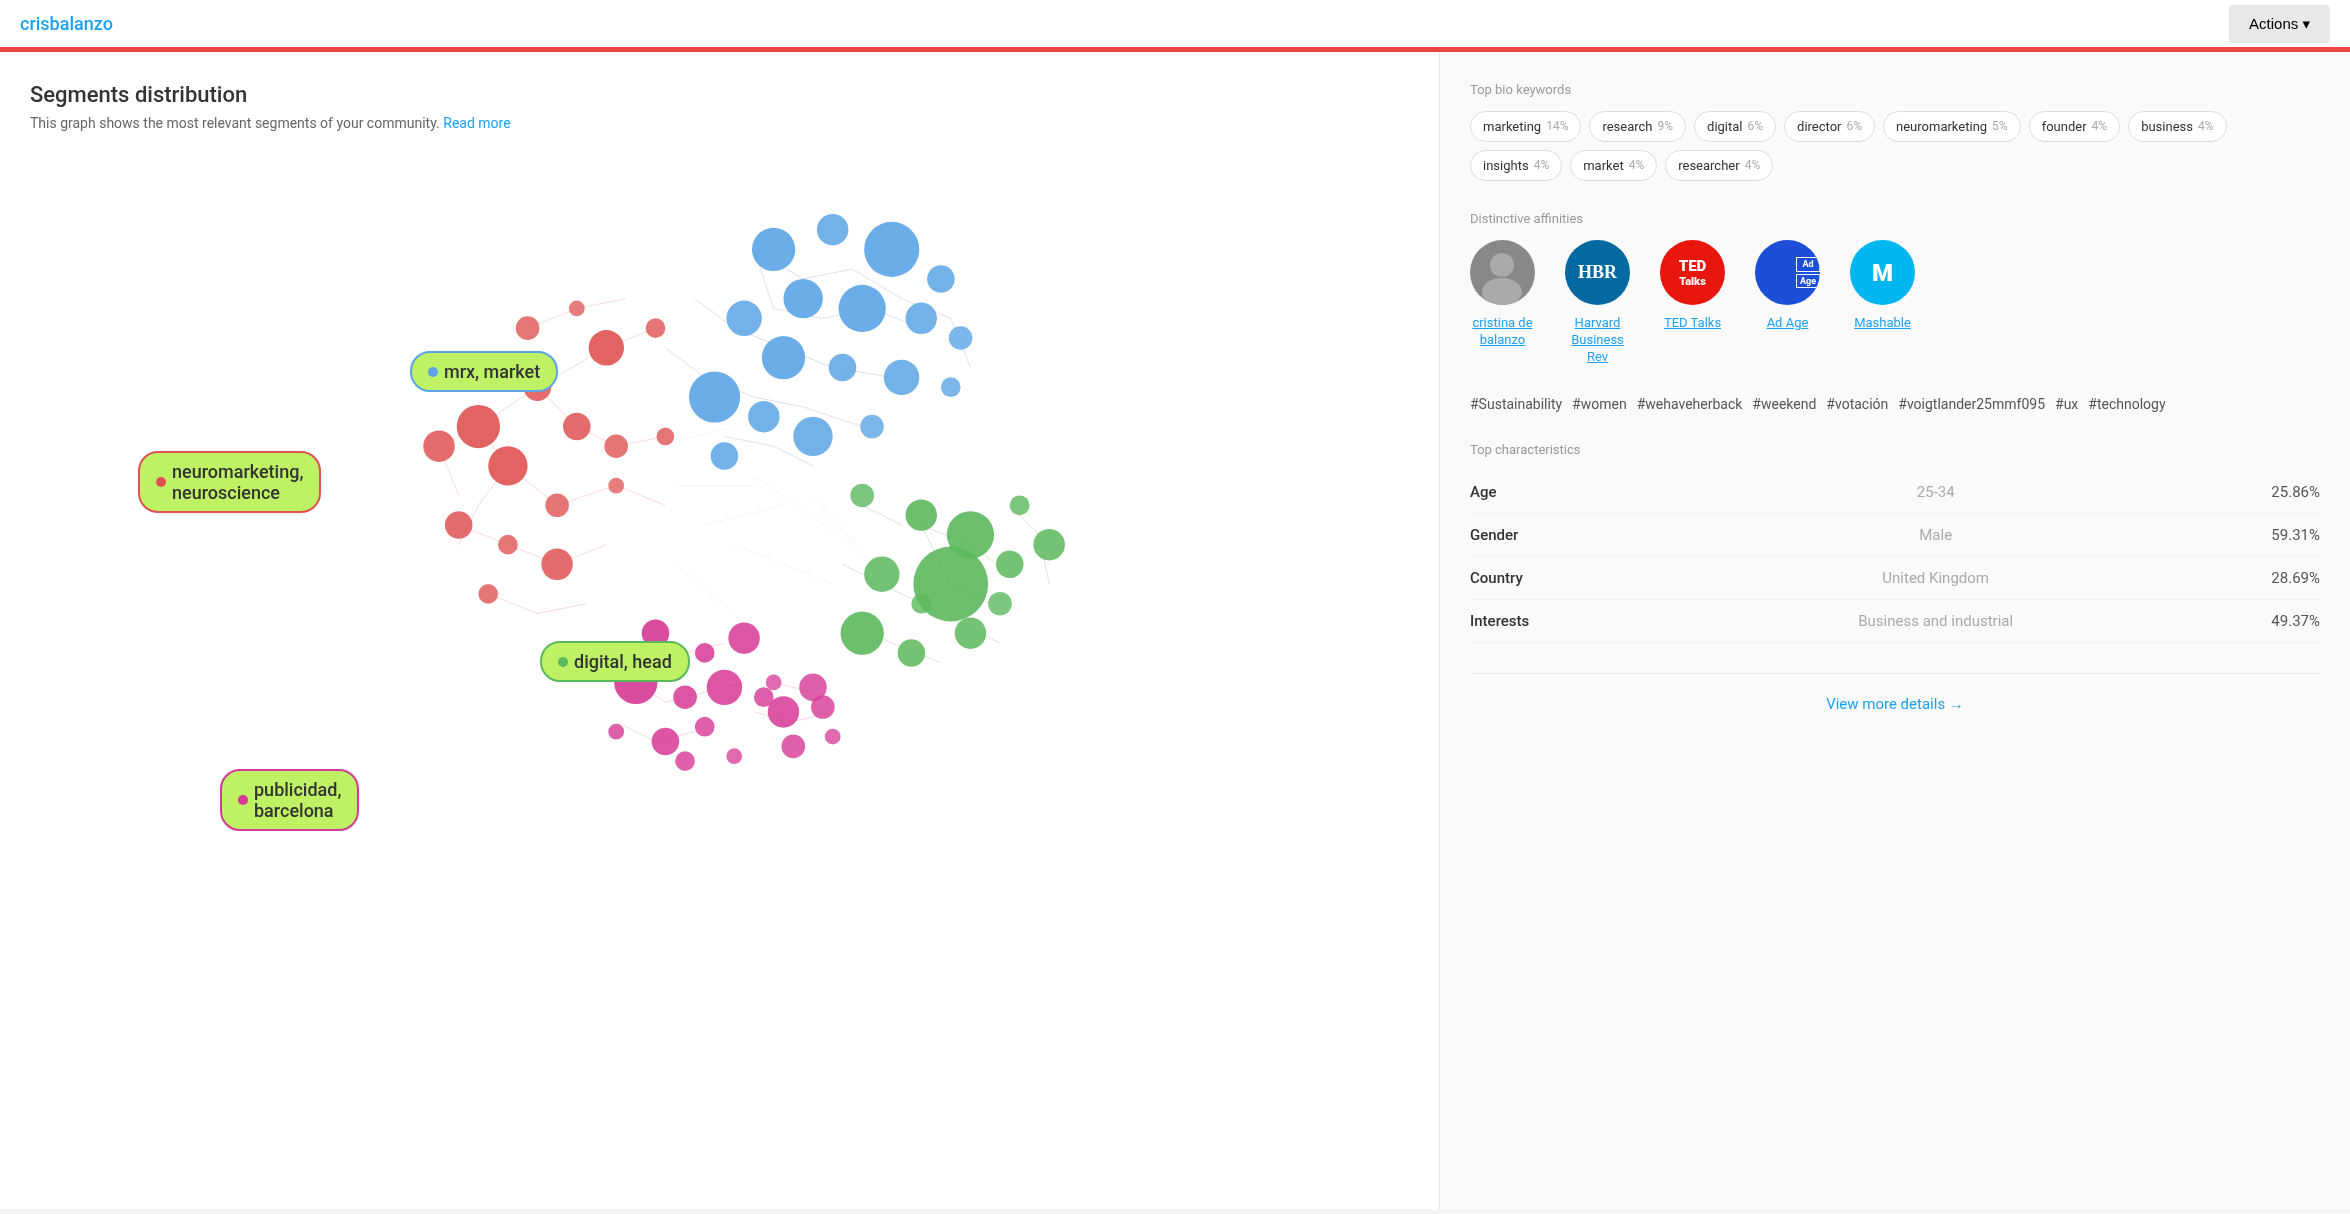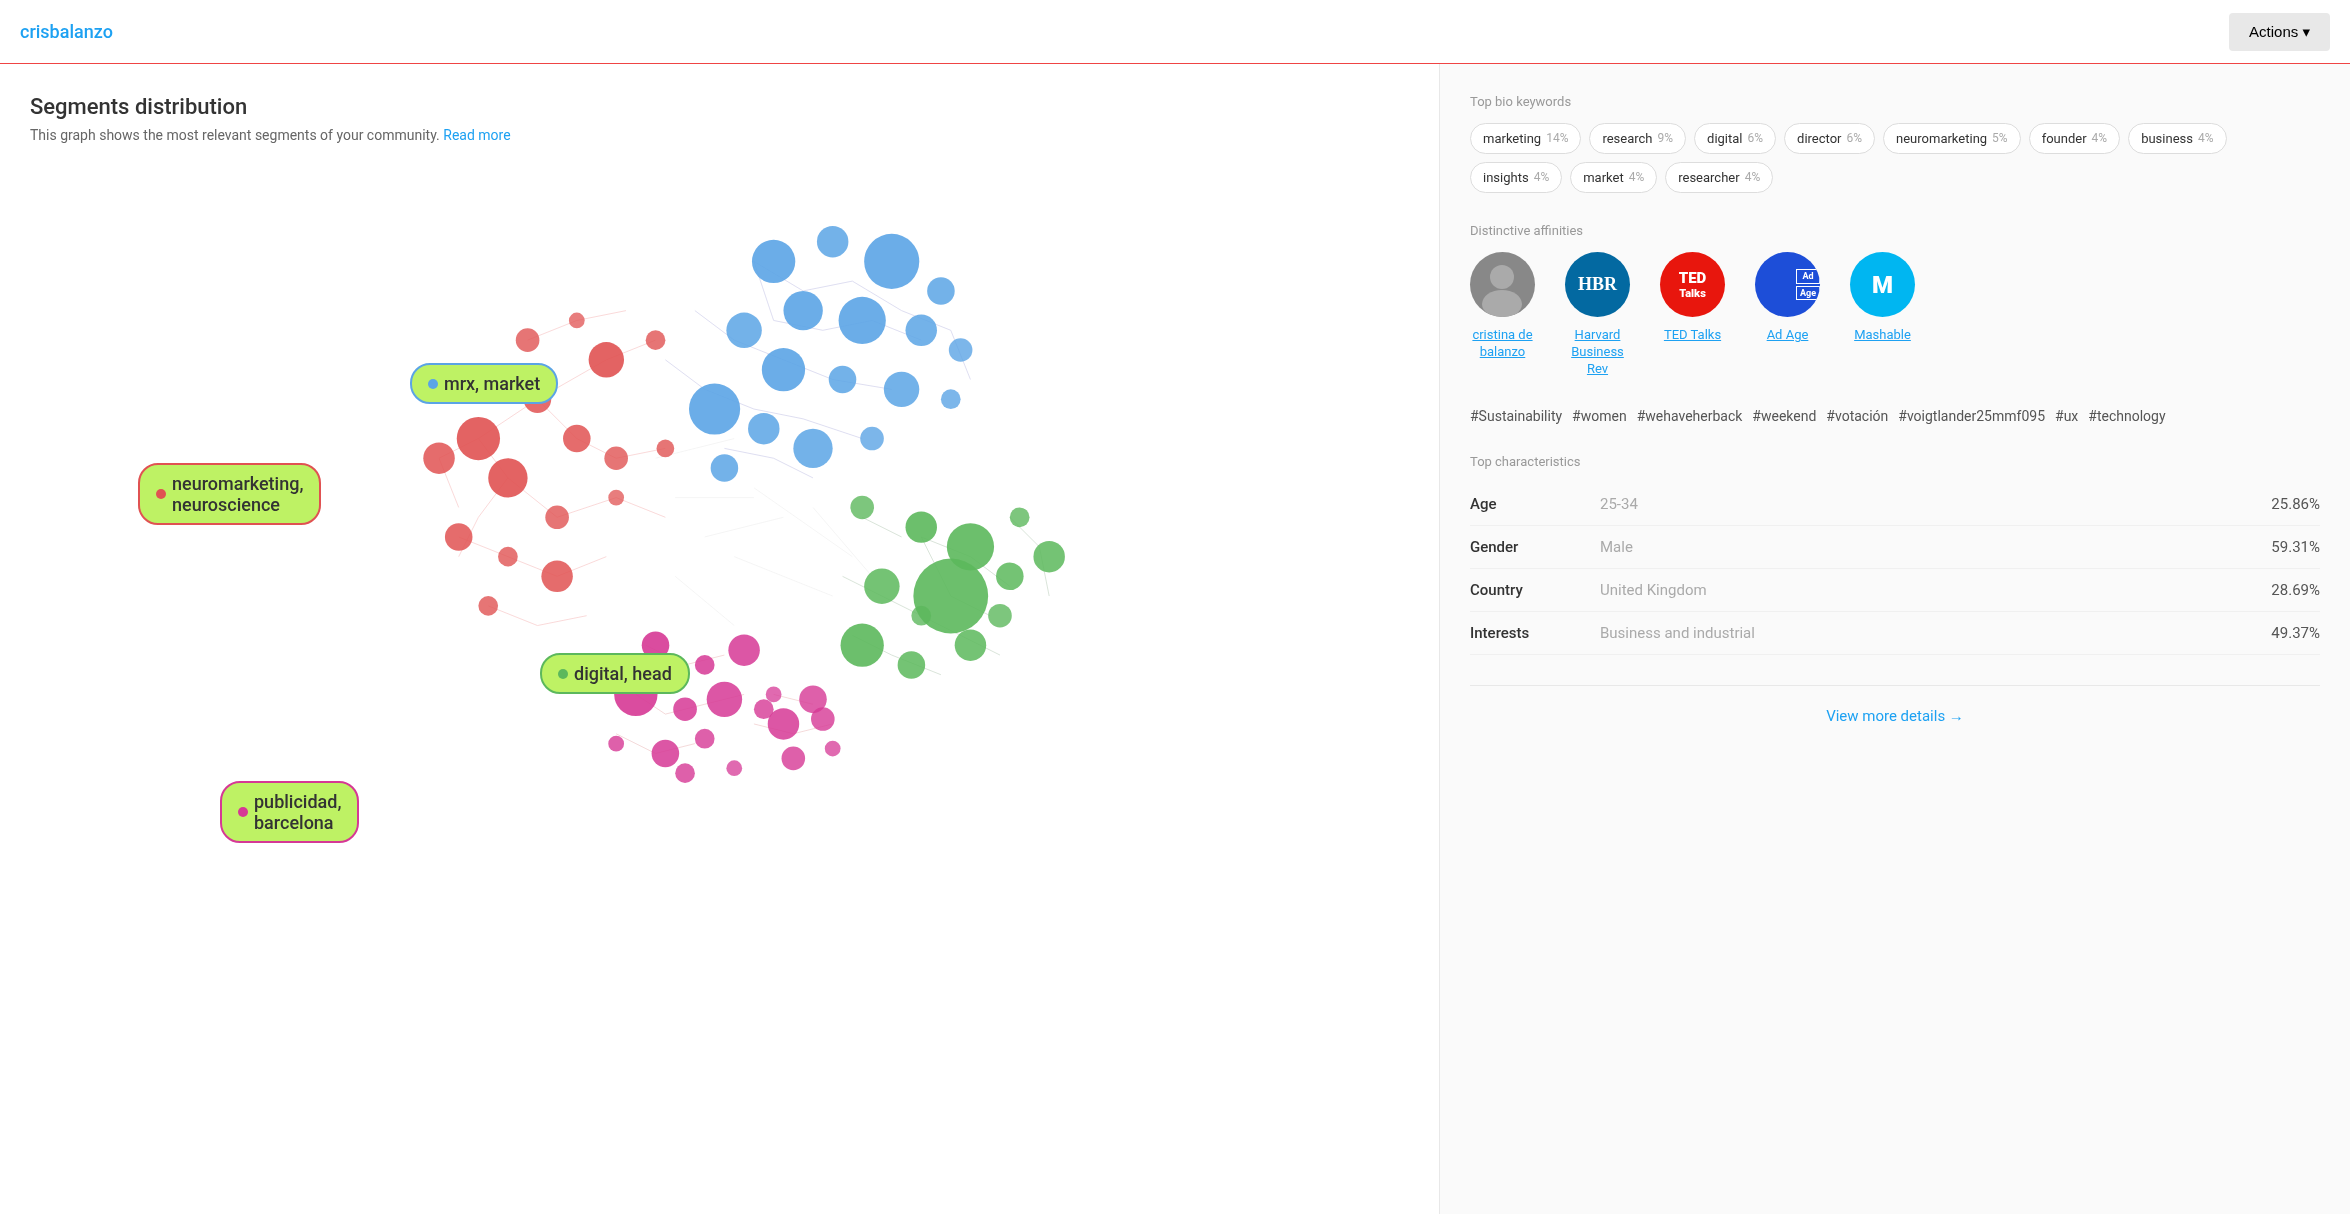"crisbalanzo" .top-bar { border-bottom: 1px solid #ef4444 -> 5px solid #ef4444; height: 64px -> 52px }
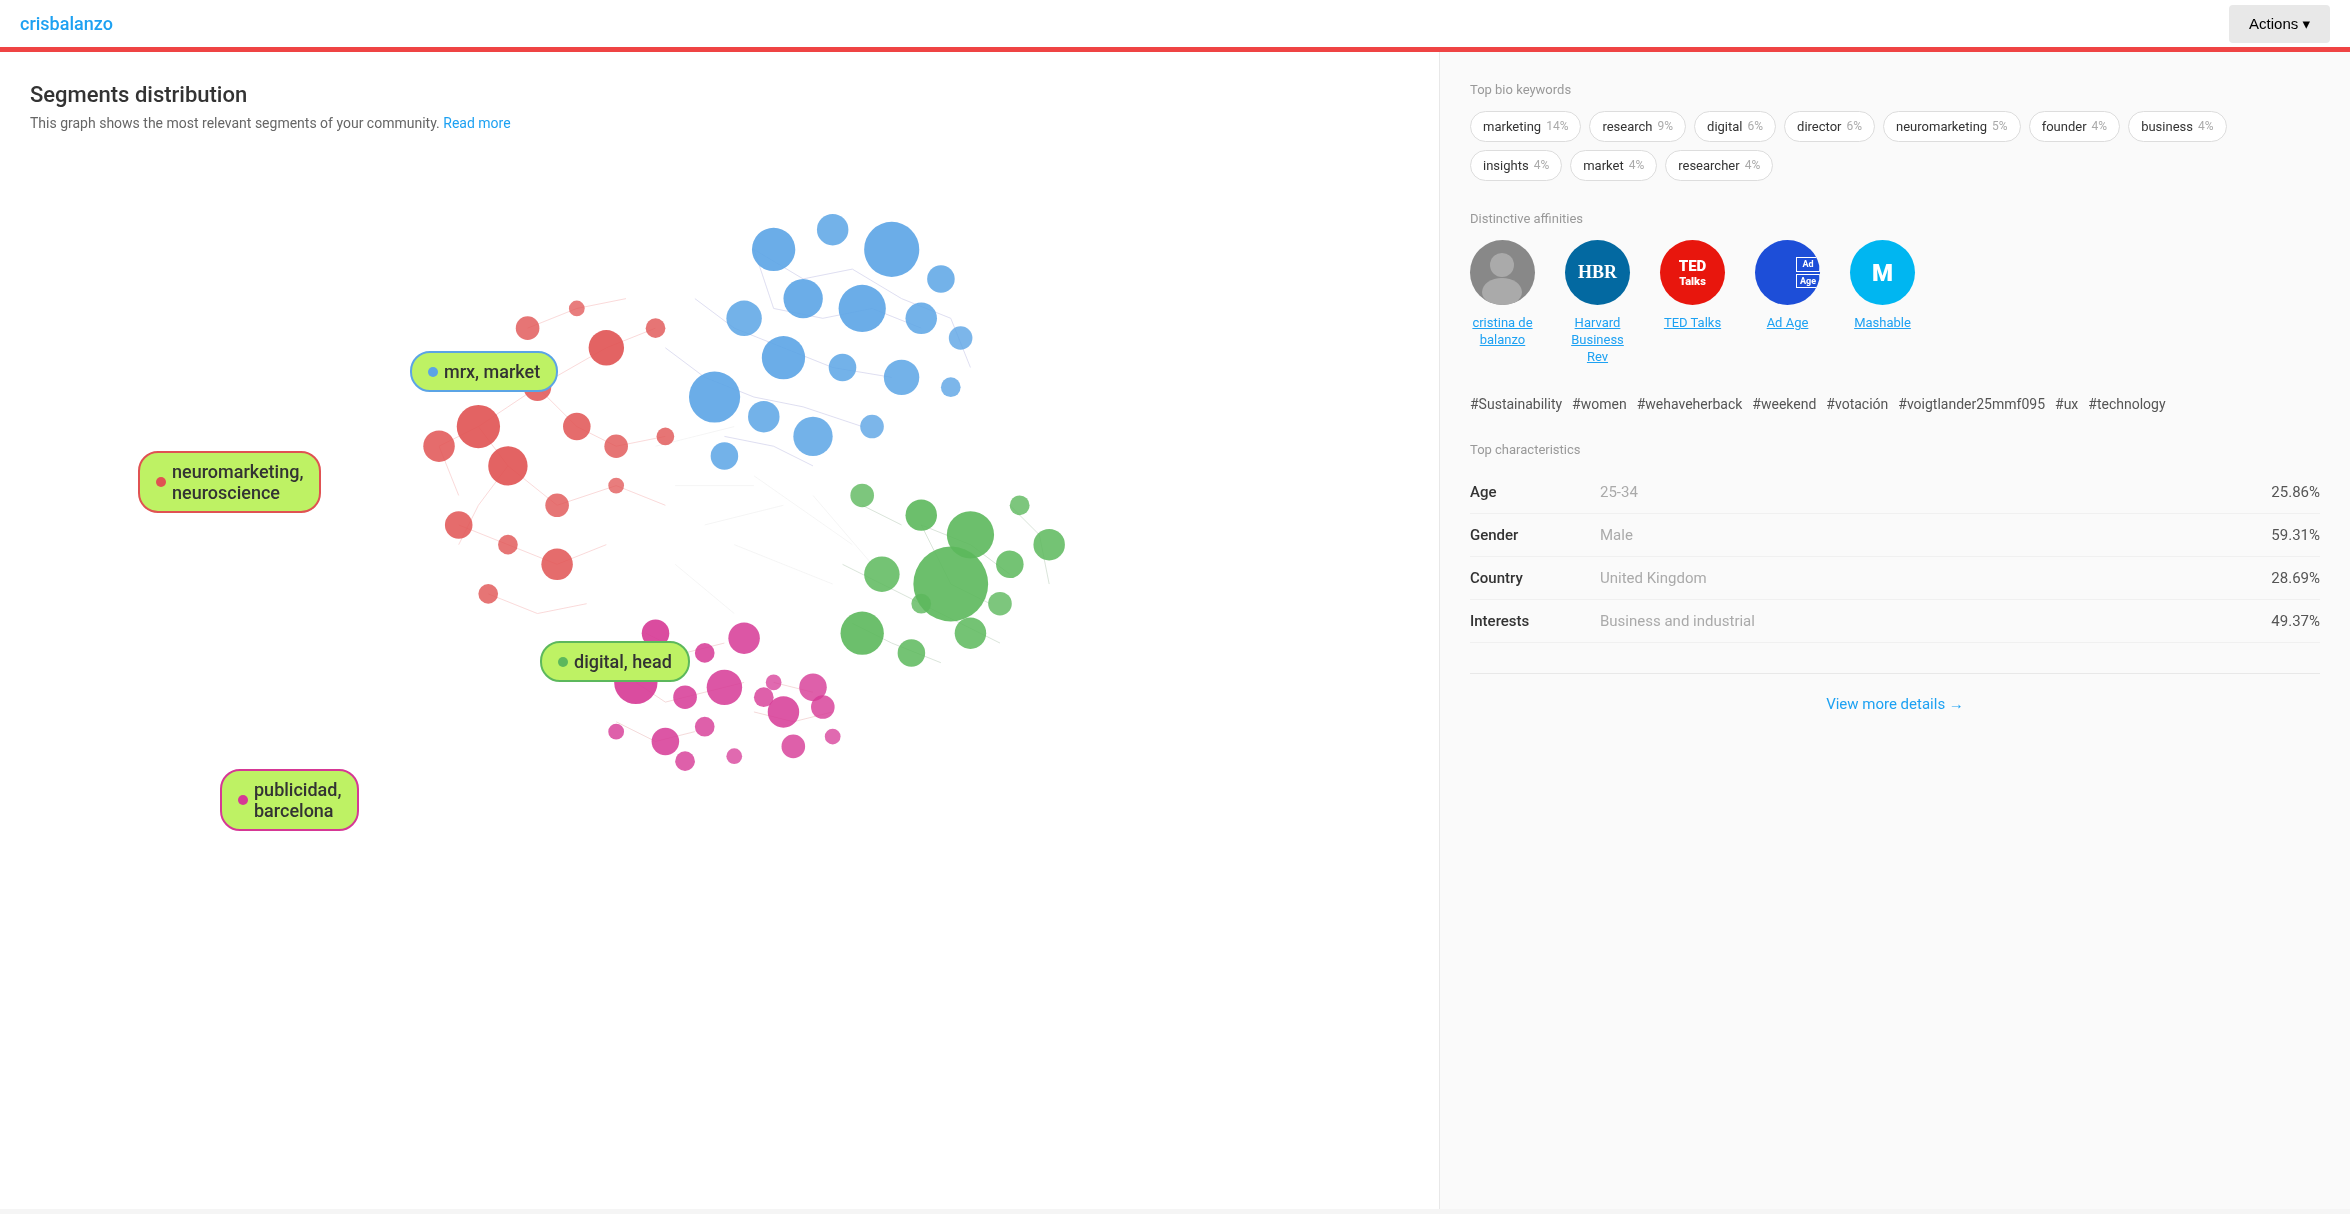"25-34" .char-value { text-align: none -> center }
